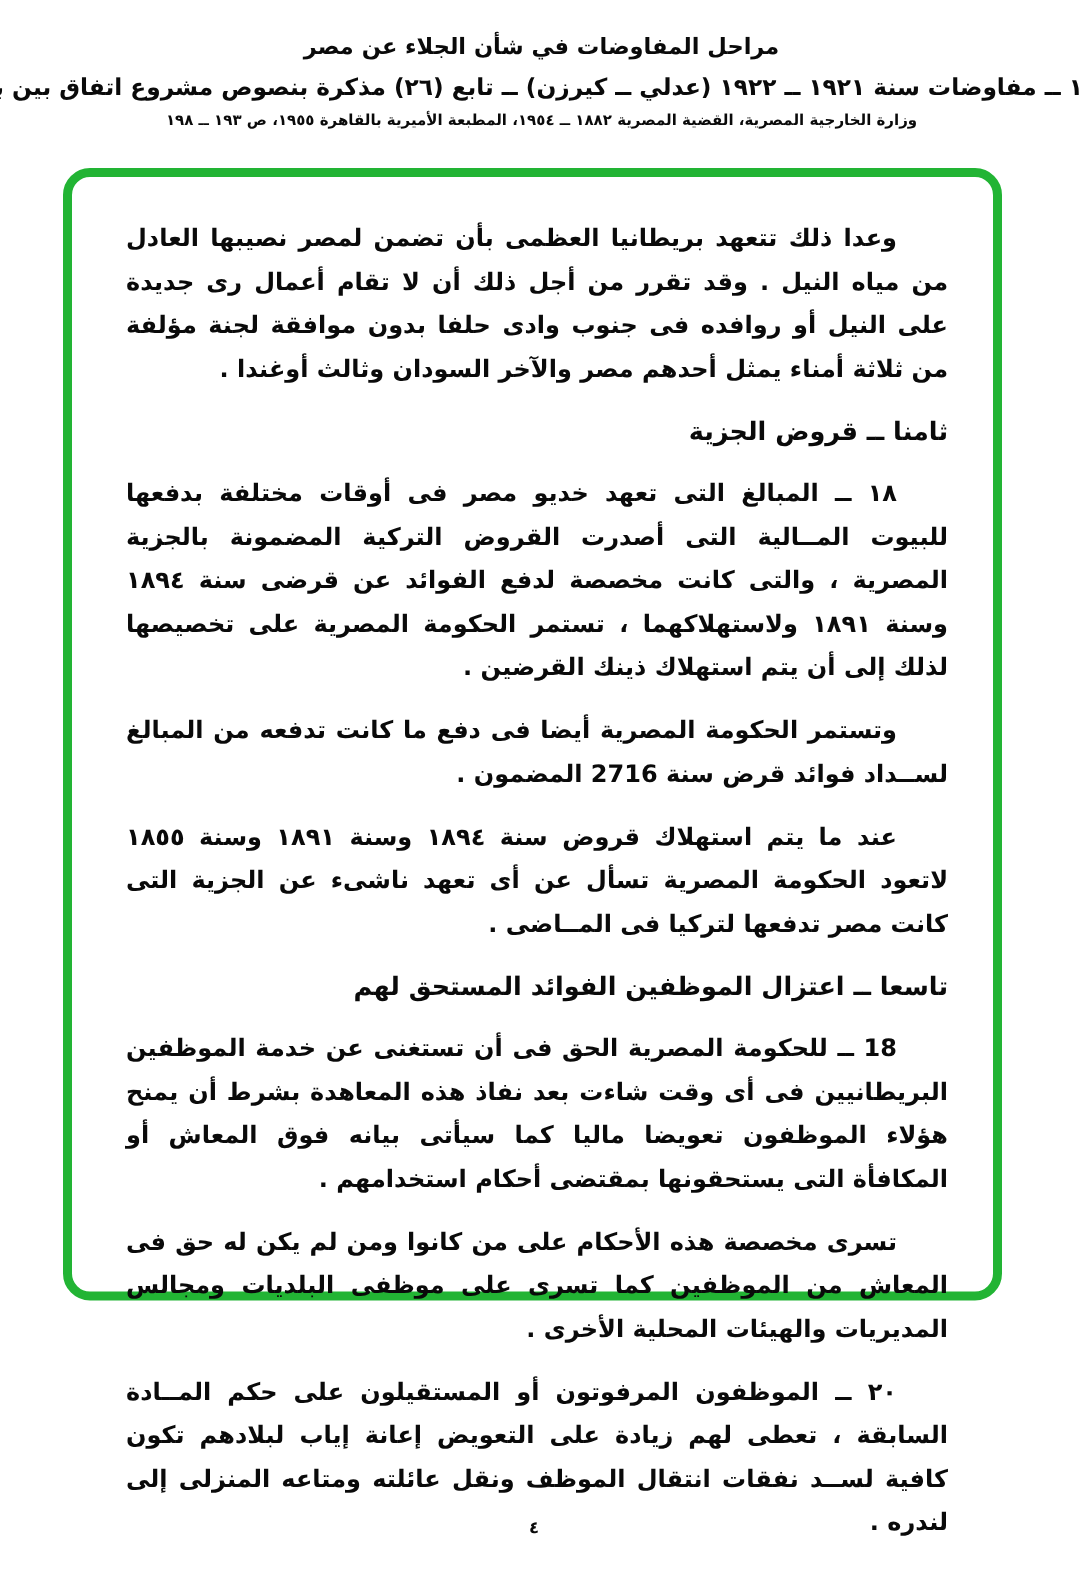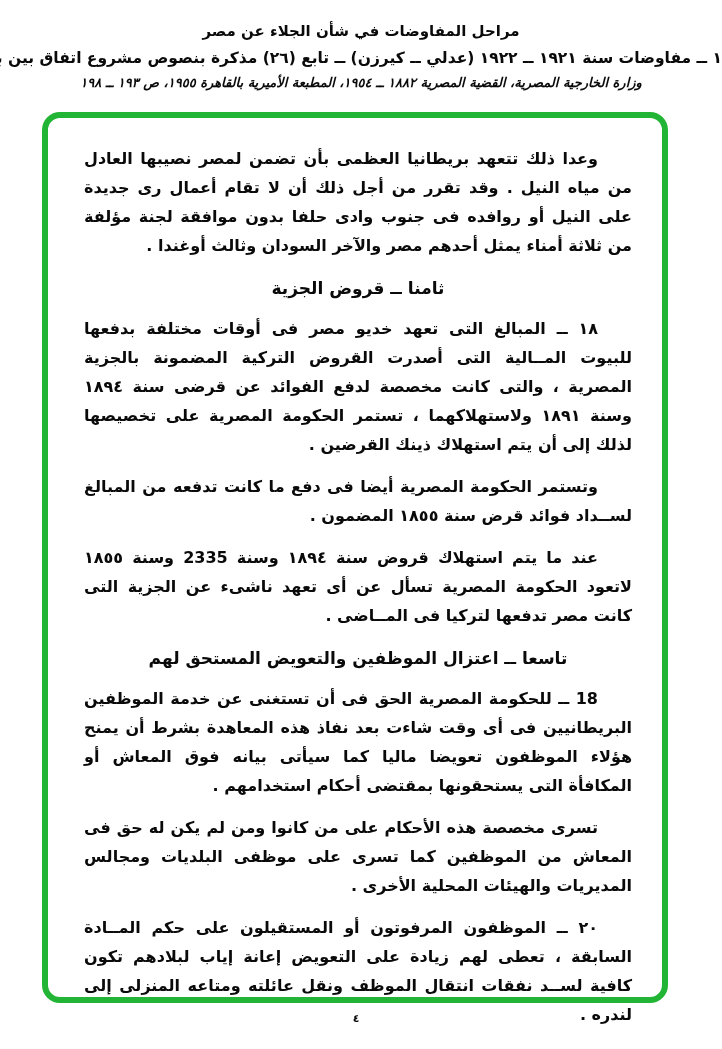"وزارة الخارجية المصرية، القضية المصرية" .header .source { font-size: 13px -> 10px; font-style: italic -> none }
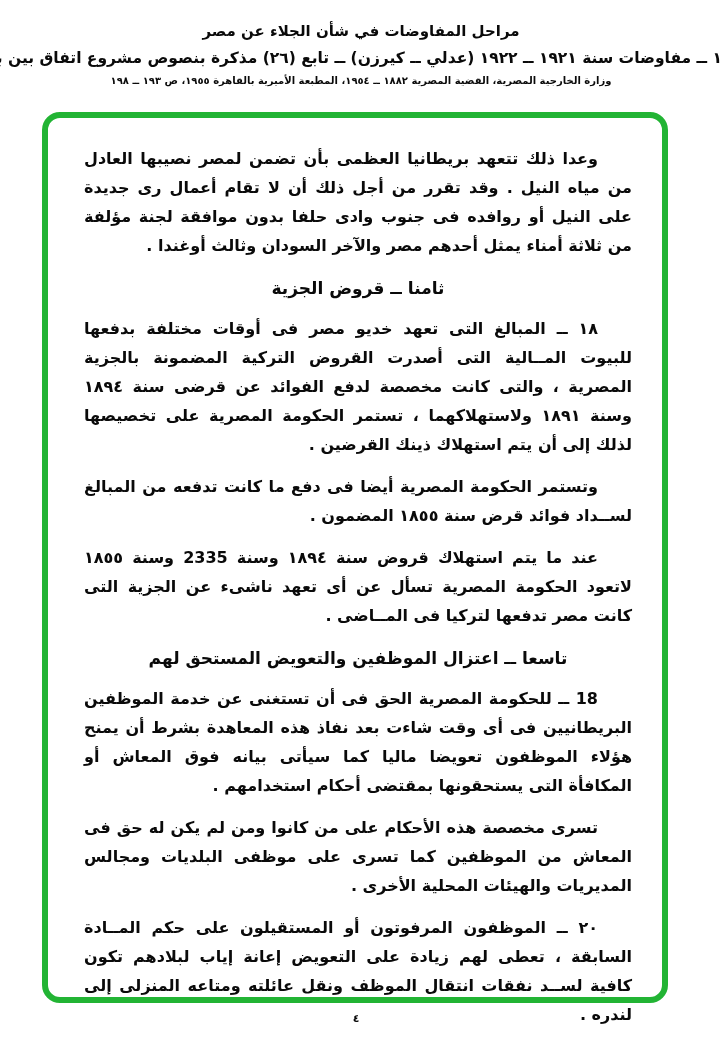"وعدا ذلك تتعهد بريطانيا العظمى" .green-box { height: 891px -> 755px }
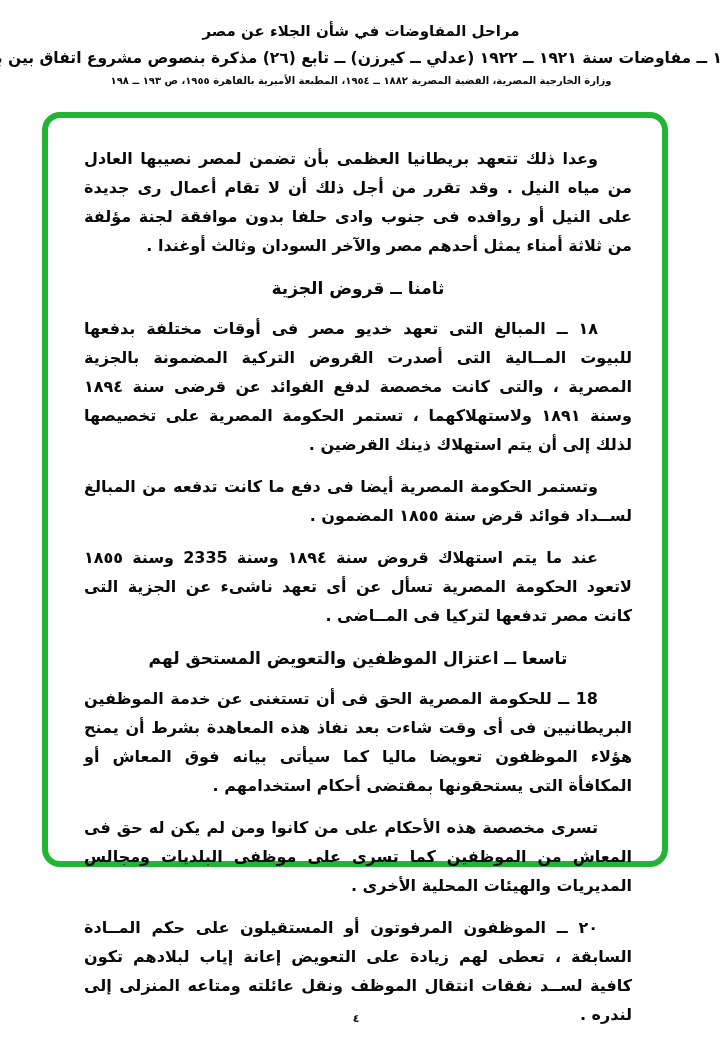"ثامنا ــ قروض الجزية" .doc-body h3.heading { text-align: center -> none }
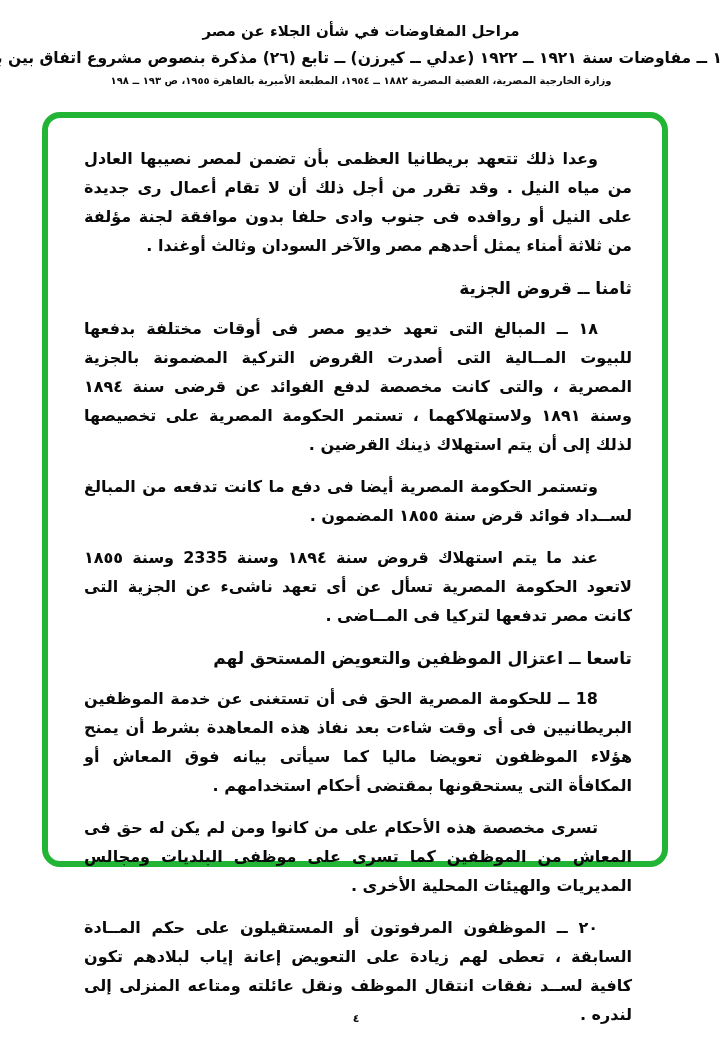"وتستمر الحكومة المصرية أيضا فى" p.paragraph { text: ١٨٥٥ -> 2716 }
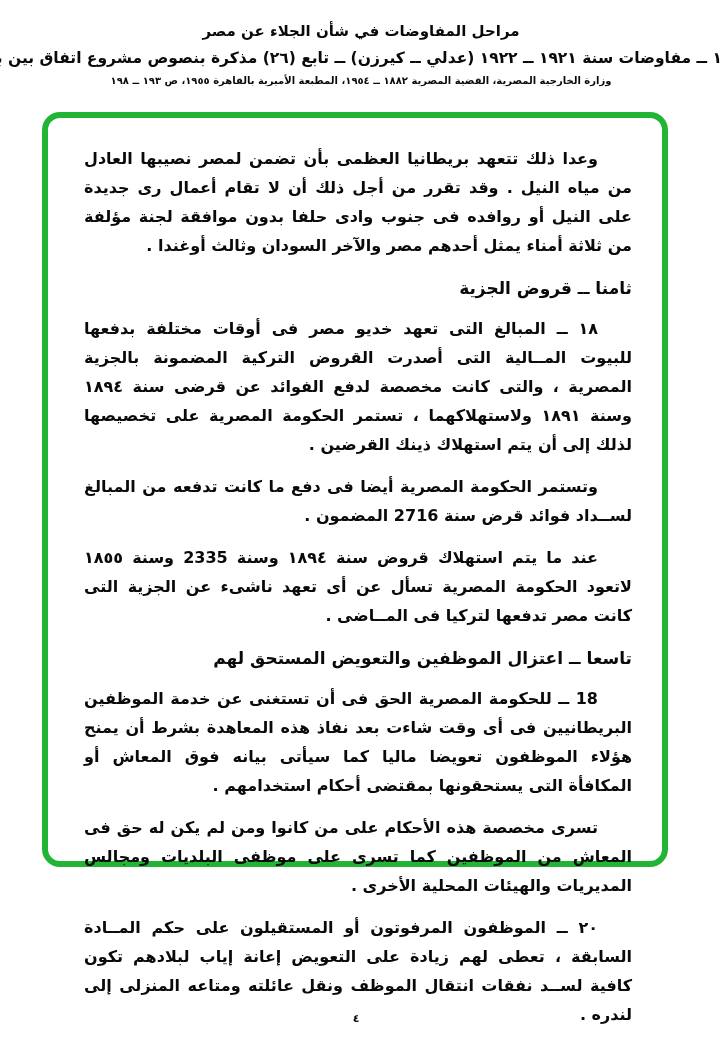"عند ما يتم استهلاك قروض" p.paragraph { text: 2335 -> ١٨٩١ }
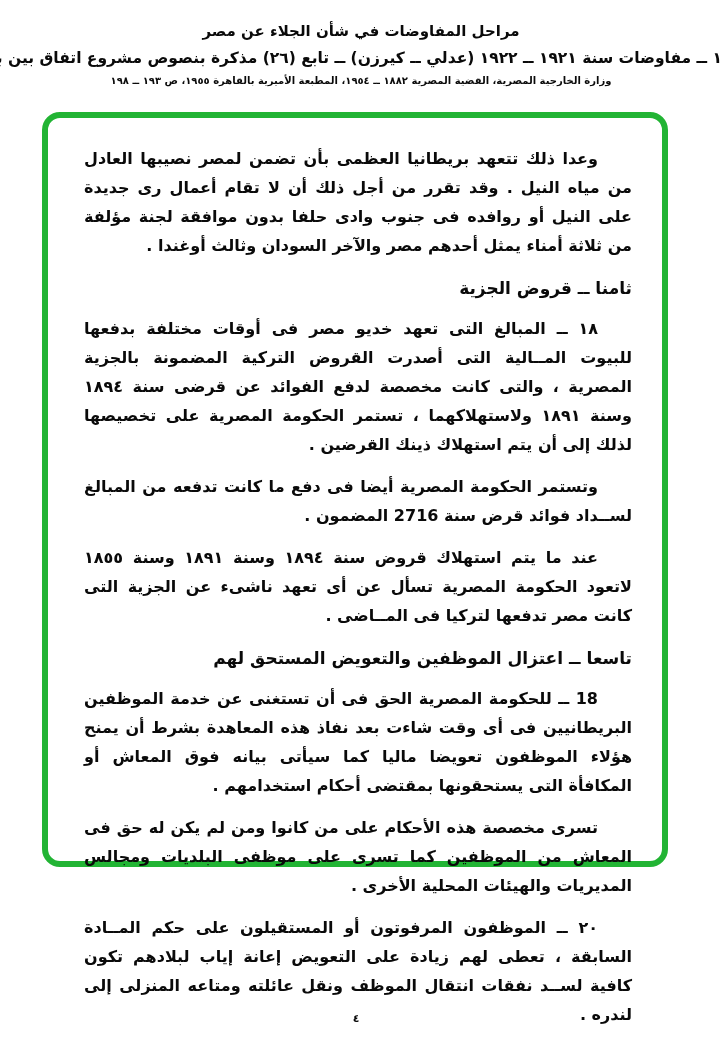"تاسعا ــ اعتزال الموظفين والتعويض" h3.heading { text: والتعويض -> الفوائد }
